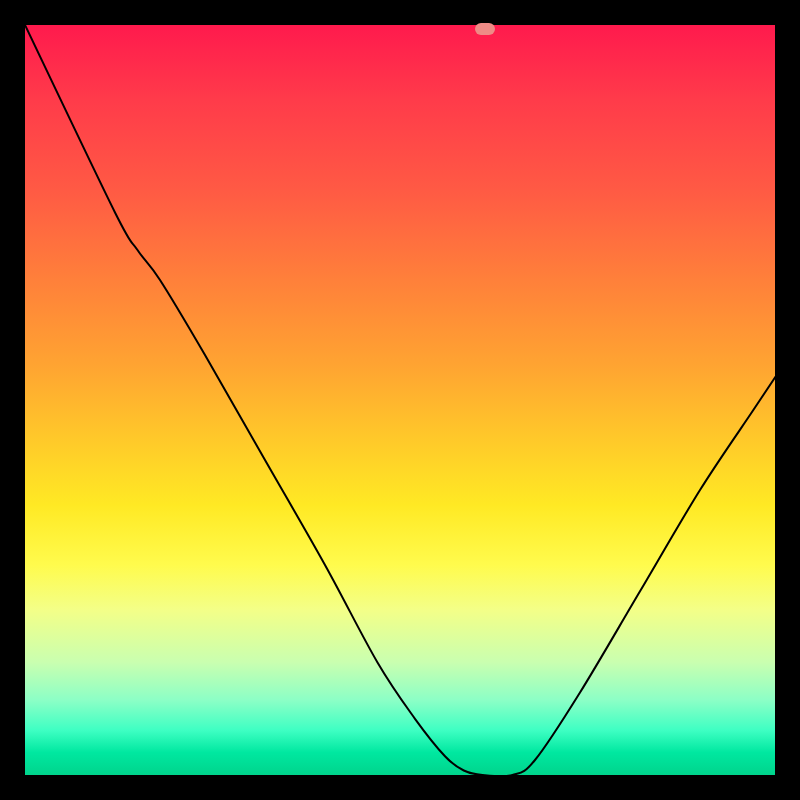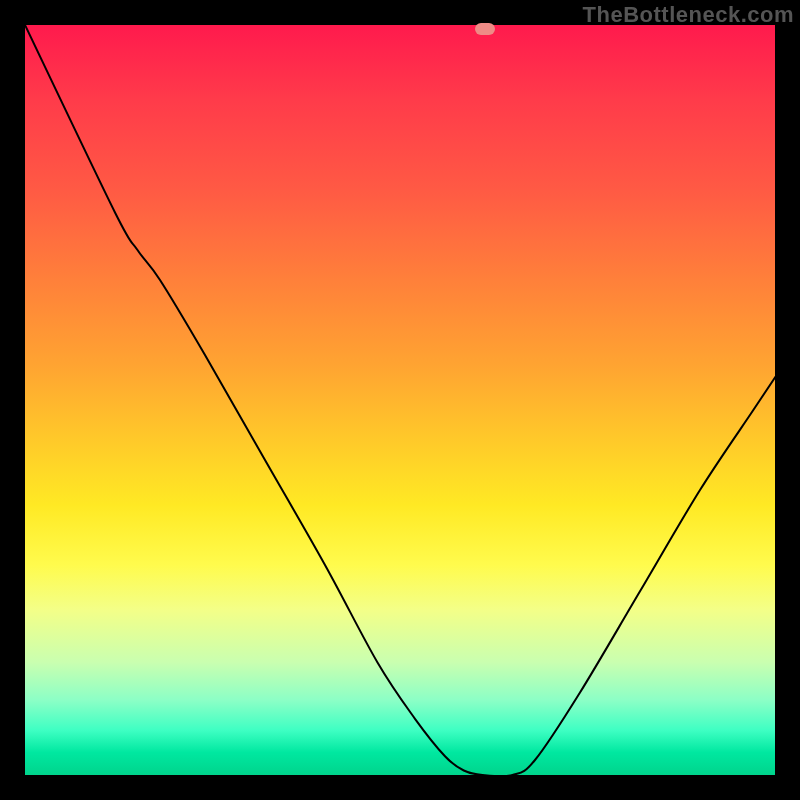"TheBottleneck.com" div.watermark { html: <div>TheBottleneck.com</div> -> none }
